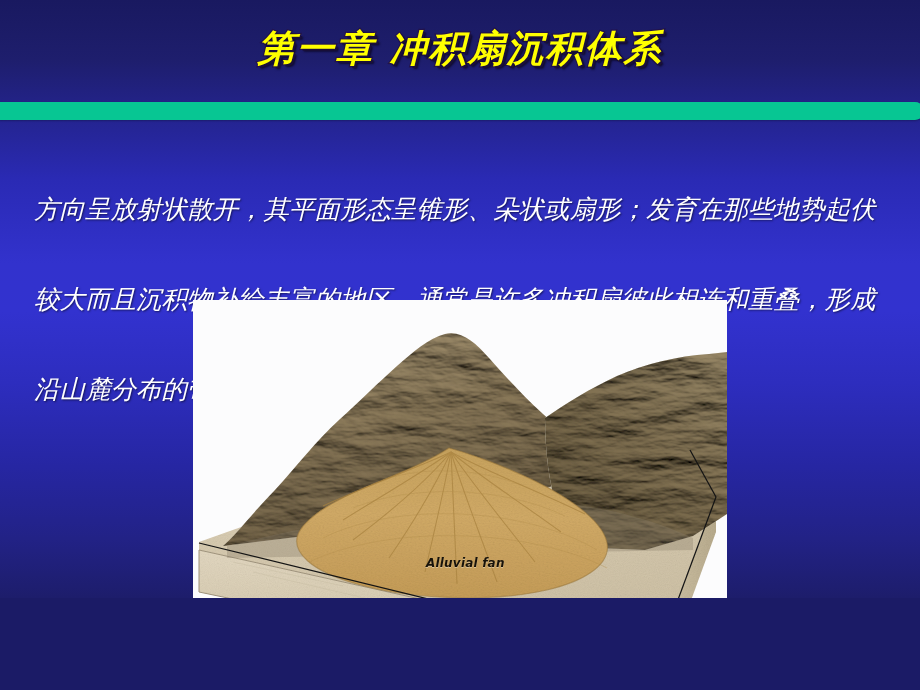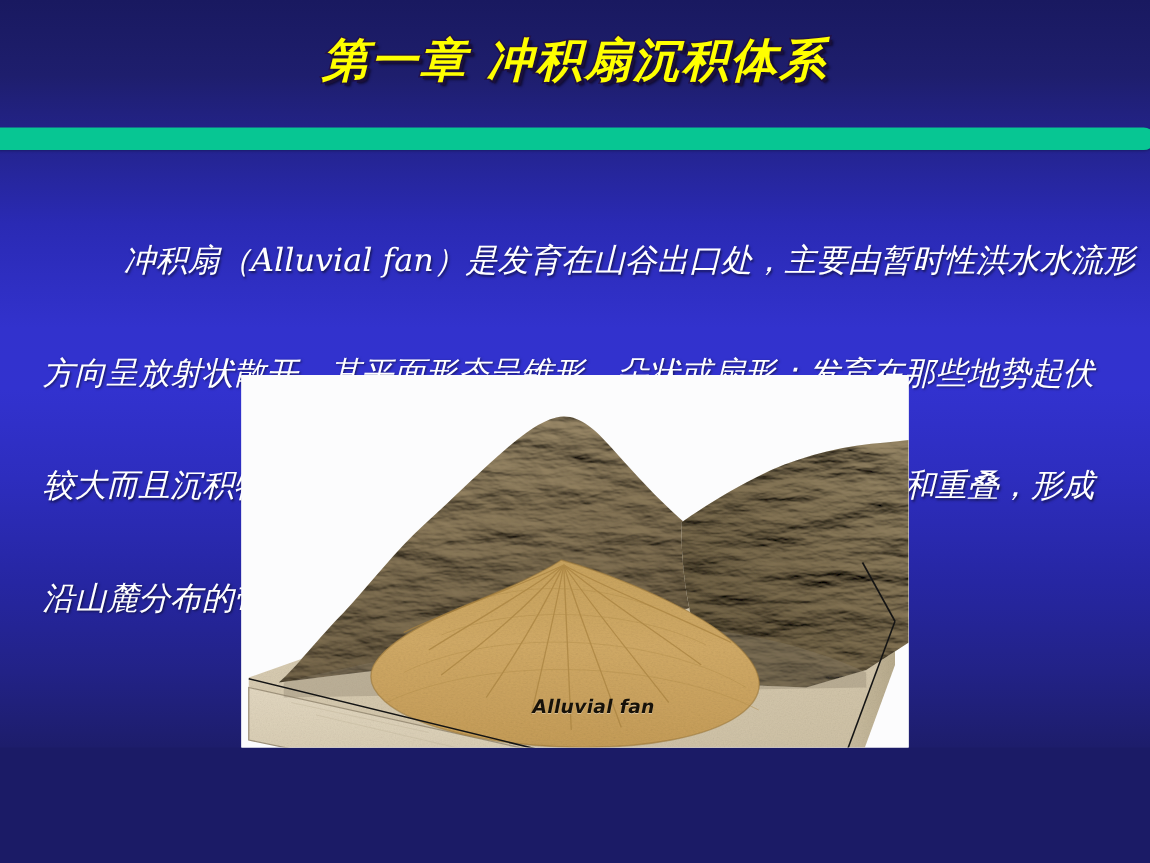"冲积扇（Alluvial fan）是发育在山谷出口处，主要由暂时性洪水水流形" span.ln { html: <span> 冲积扇（Alluvial fan）是发育在山谷出口处，主要由暂时性洪水水流形</span> -> none }
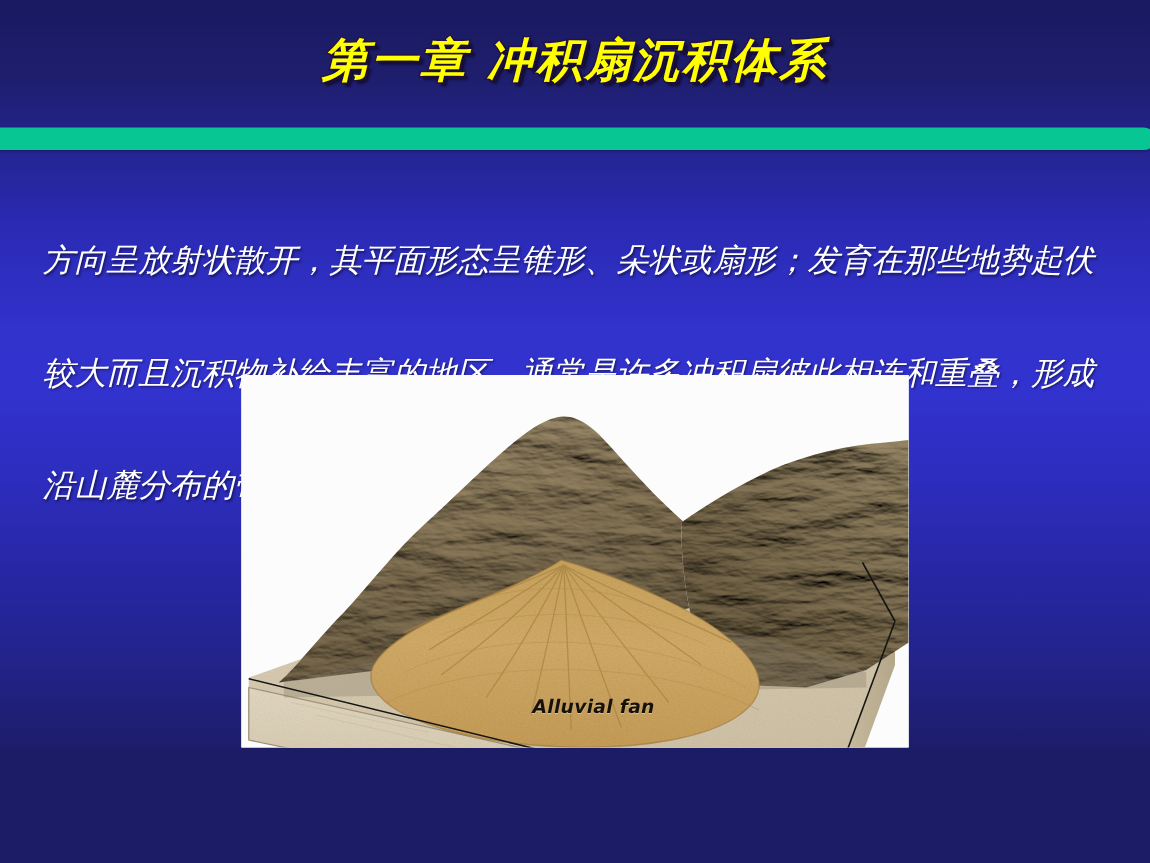"Alluvial fan" #fan-label { font-size: 15px -> 12px }
